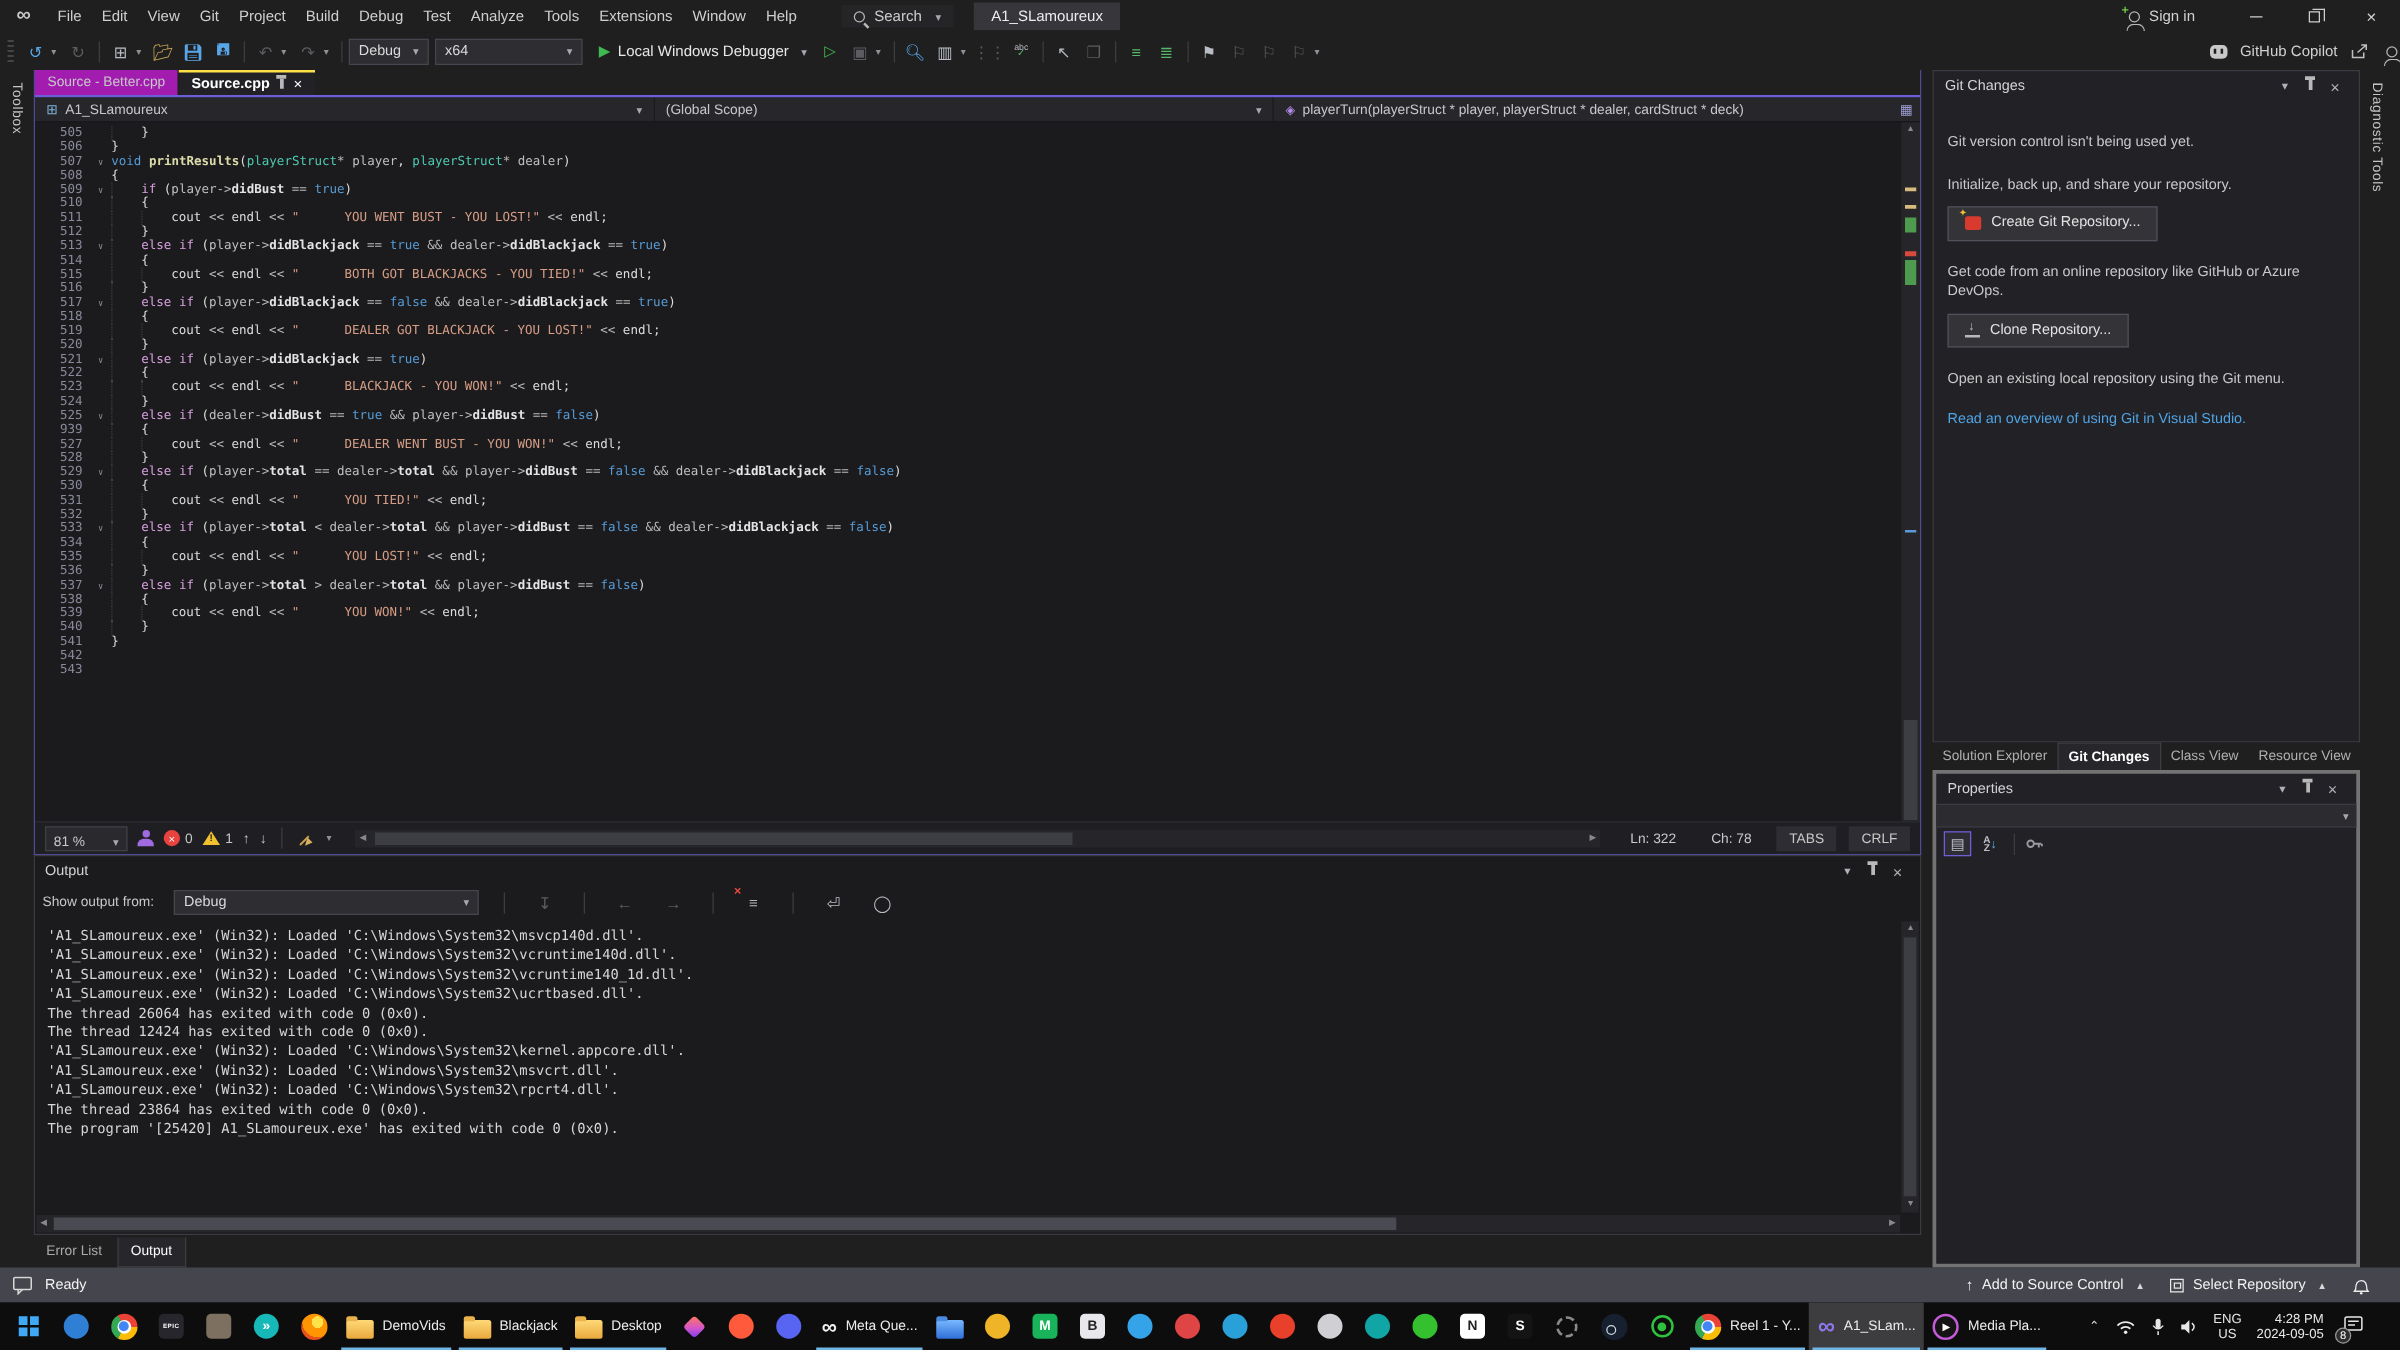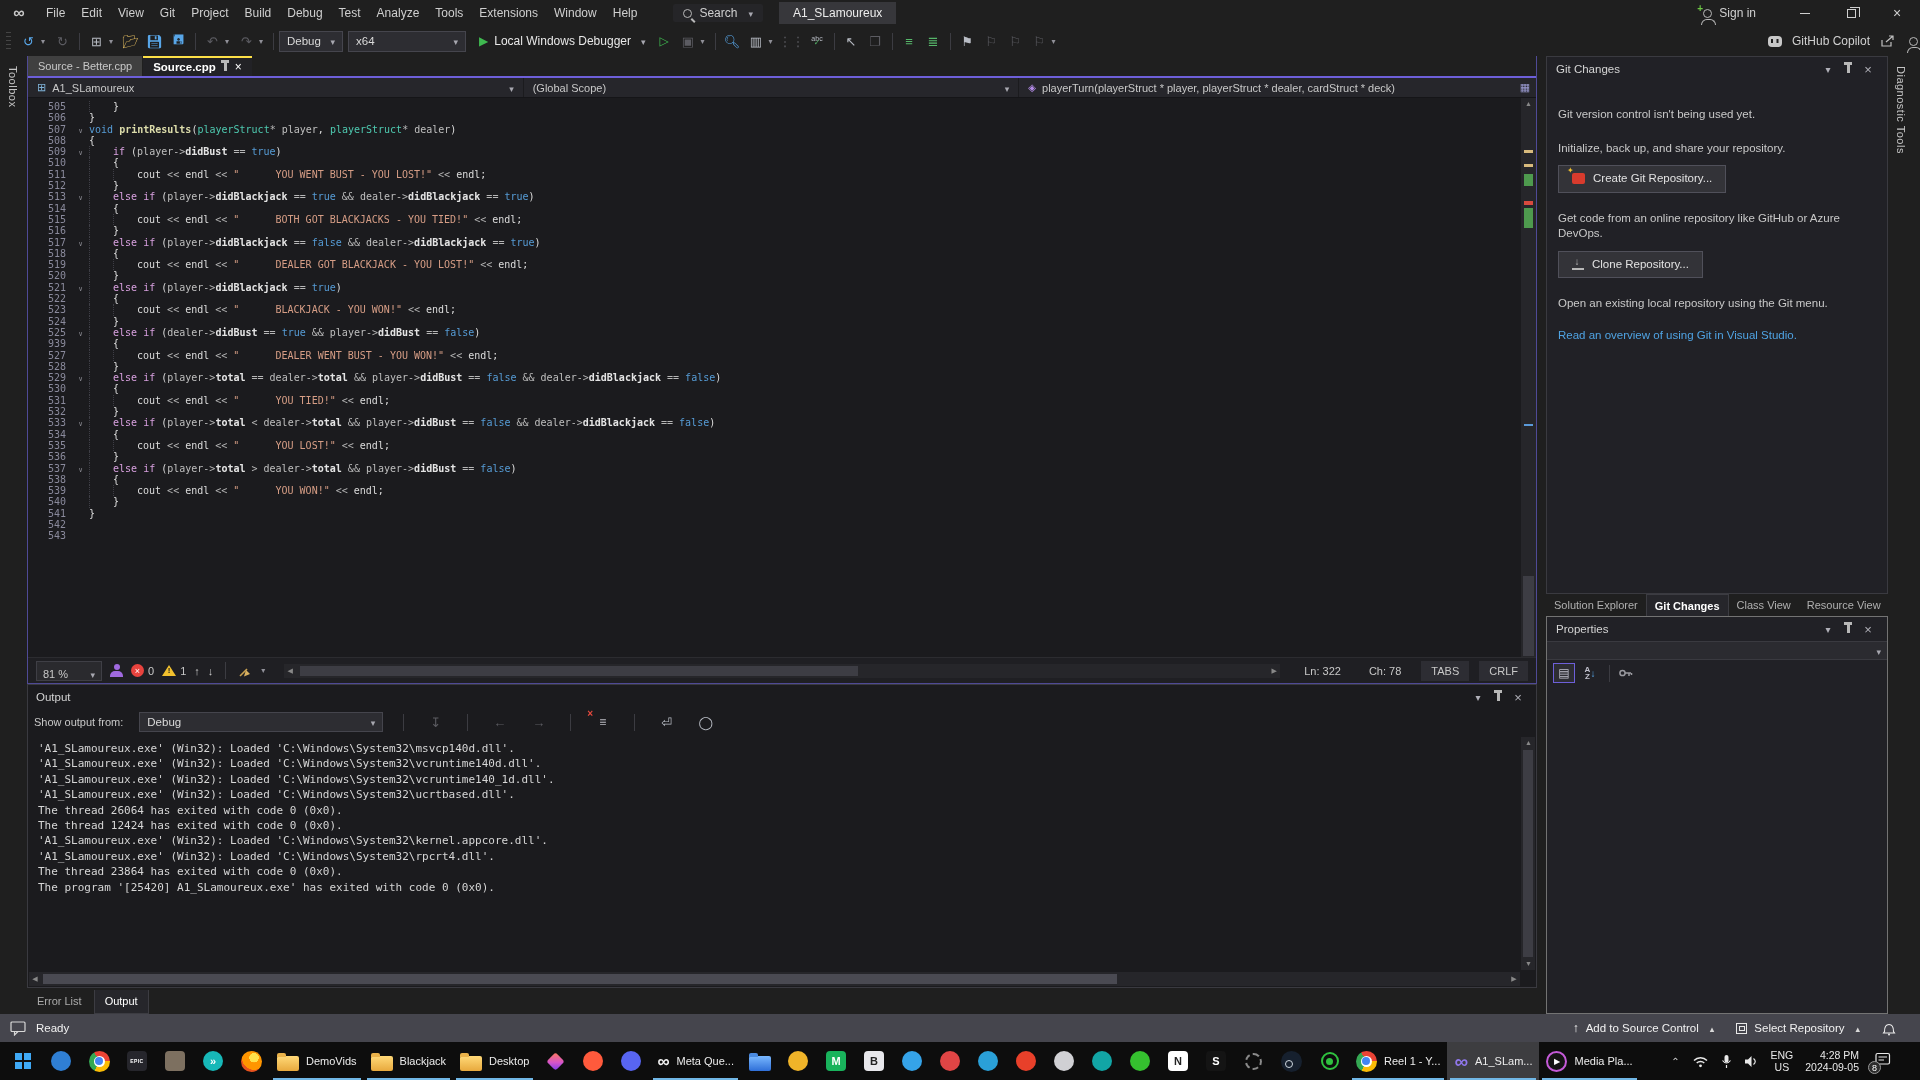"Source - Better.cpp" .tab { background: #404040 -> #a21caf }
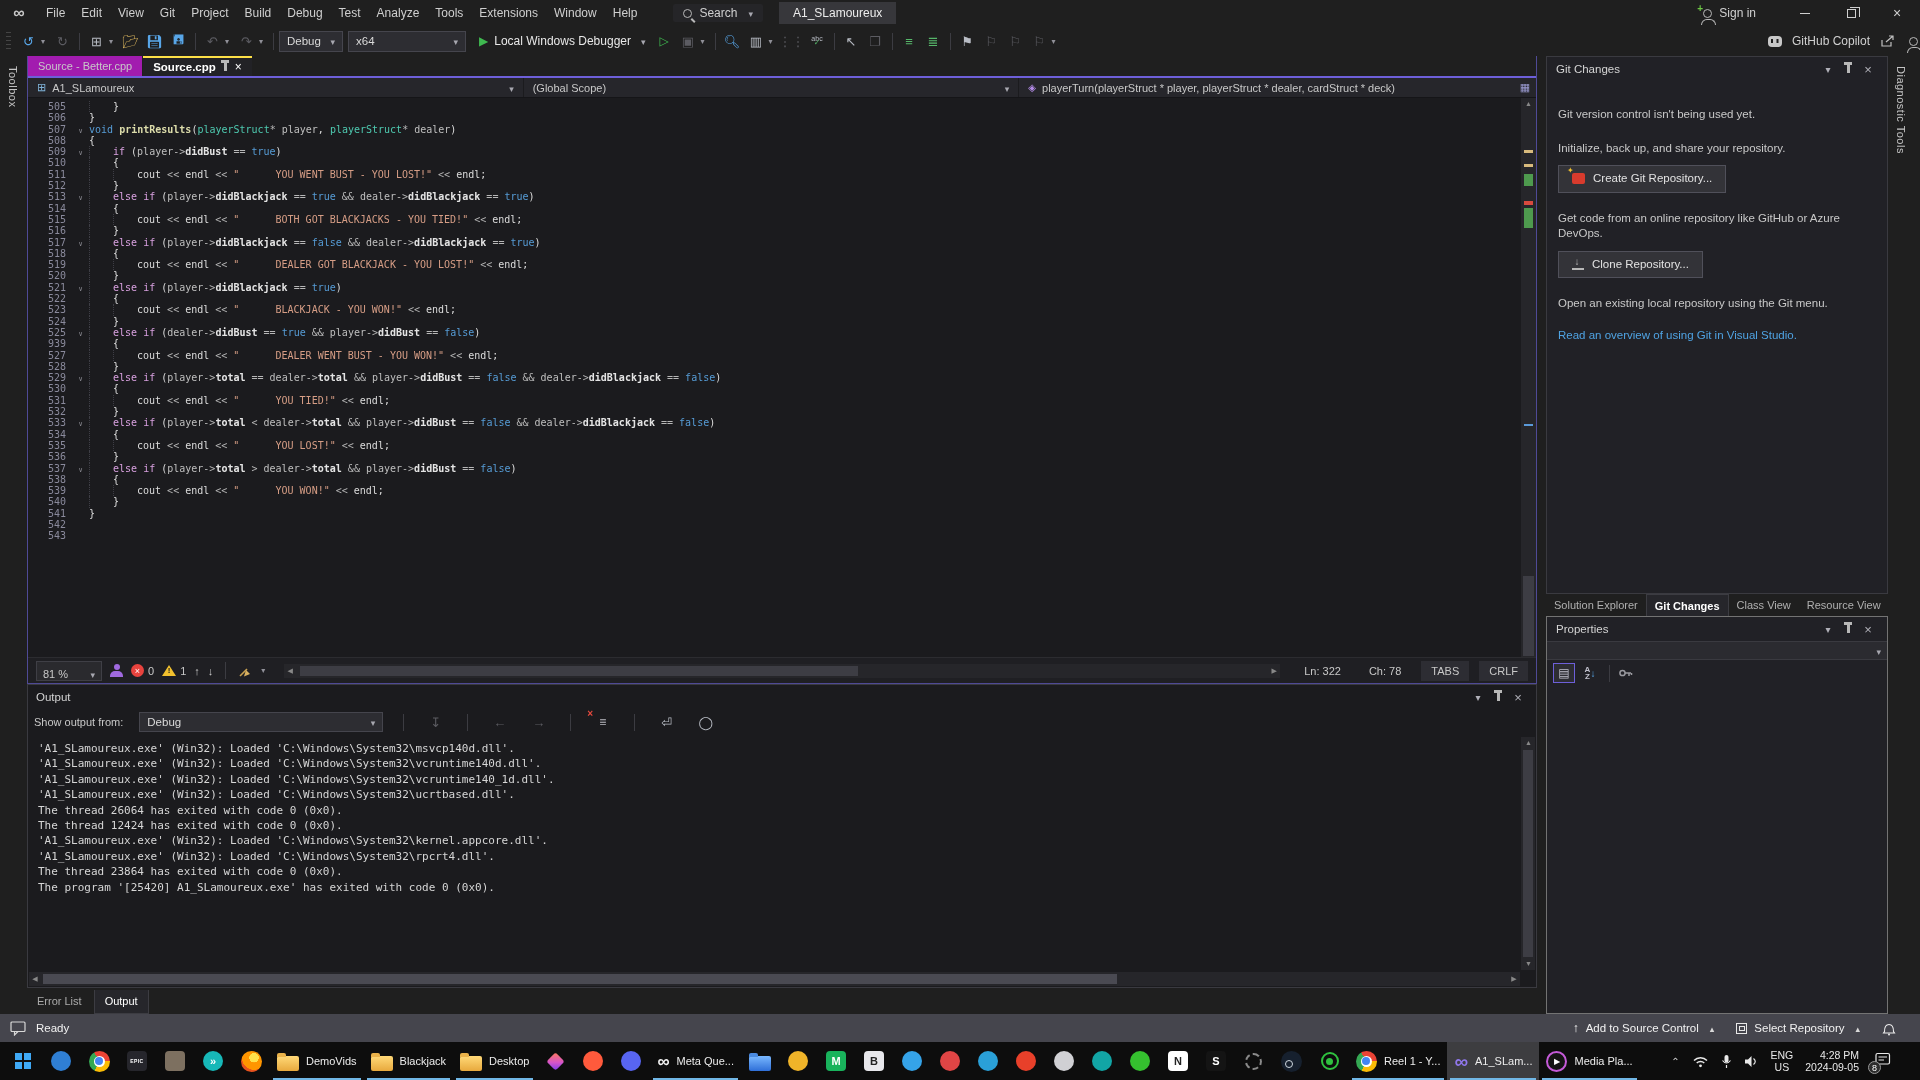"Properties" .props-panel { border: 1px solid #737373 -> 3px solid #737373 }
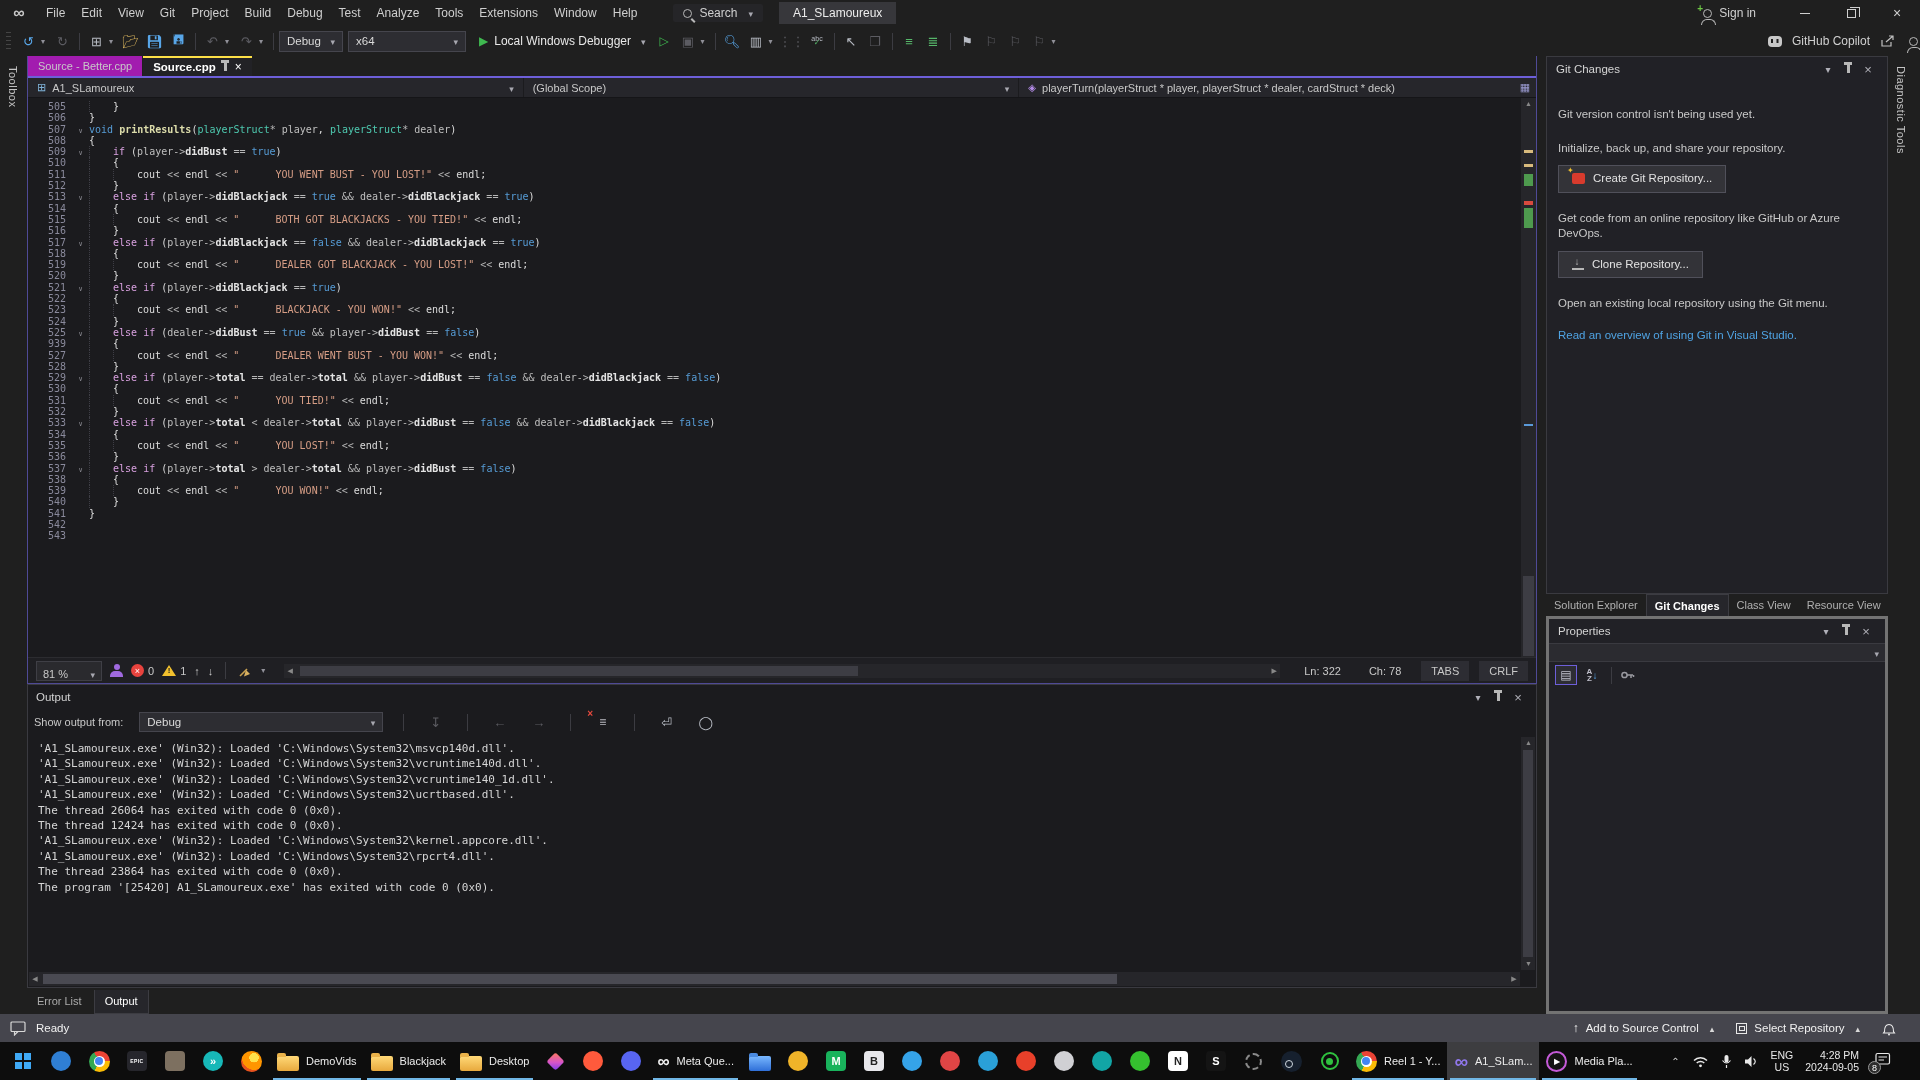"'A1_SLamoureux.exe' (Win32): Loaded 'C:\Windows\System32\msvcrt.dll'." div.out-line { html: none -> <div>'A1_SLamoureux.exe' (Win32): Loaded 'C:\Windows\System32\msvcrt.dll'.</div> }
